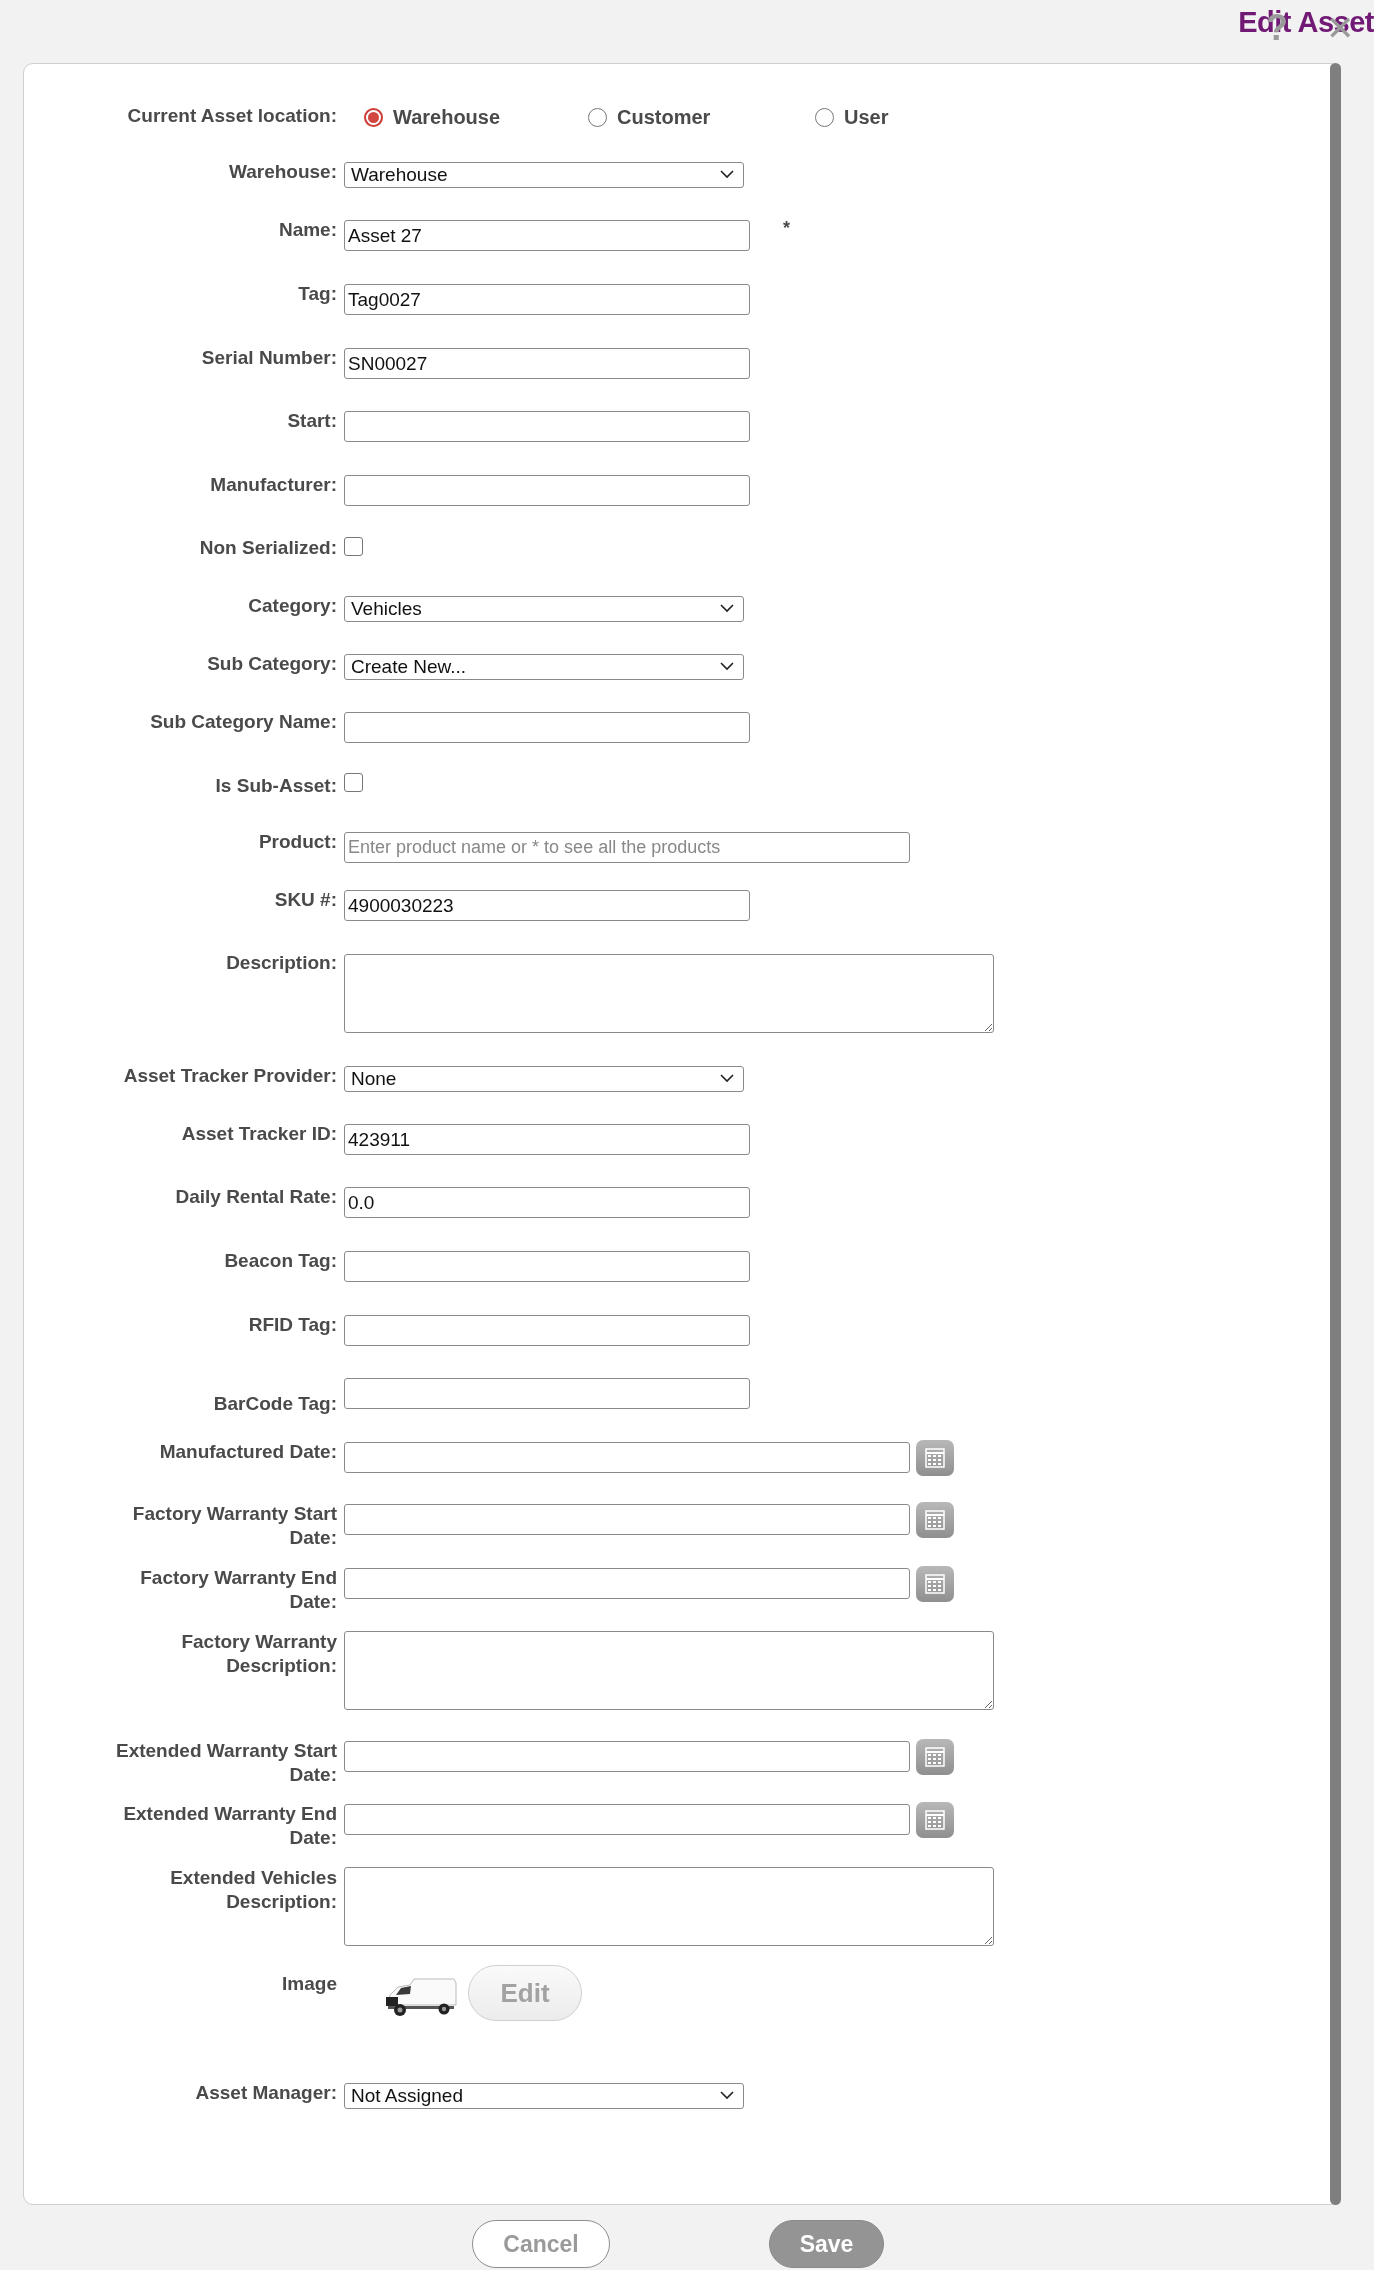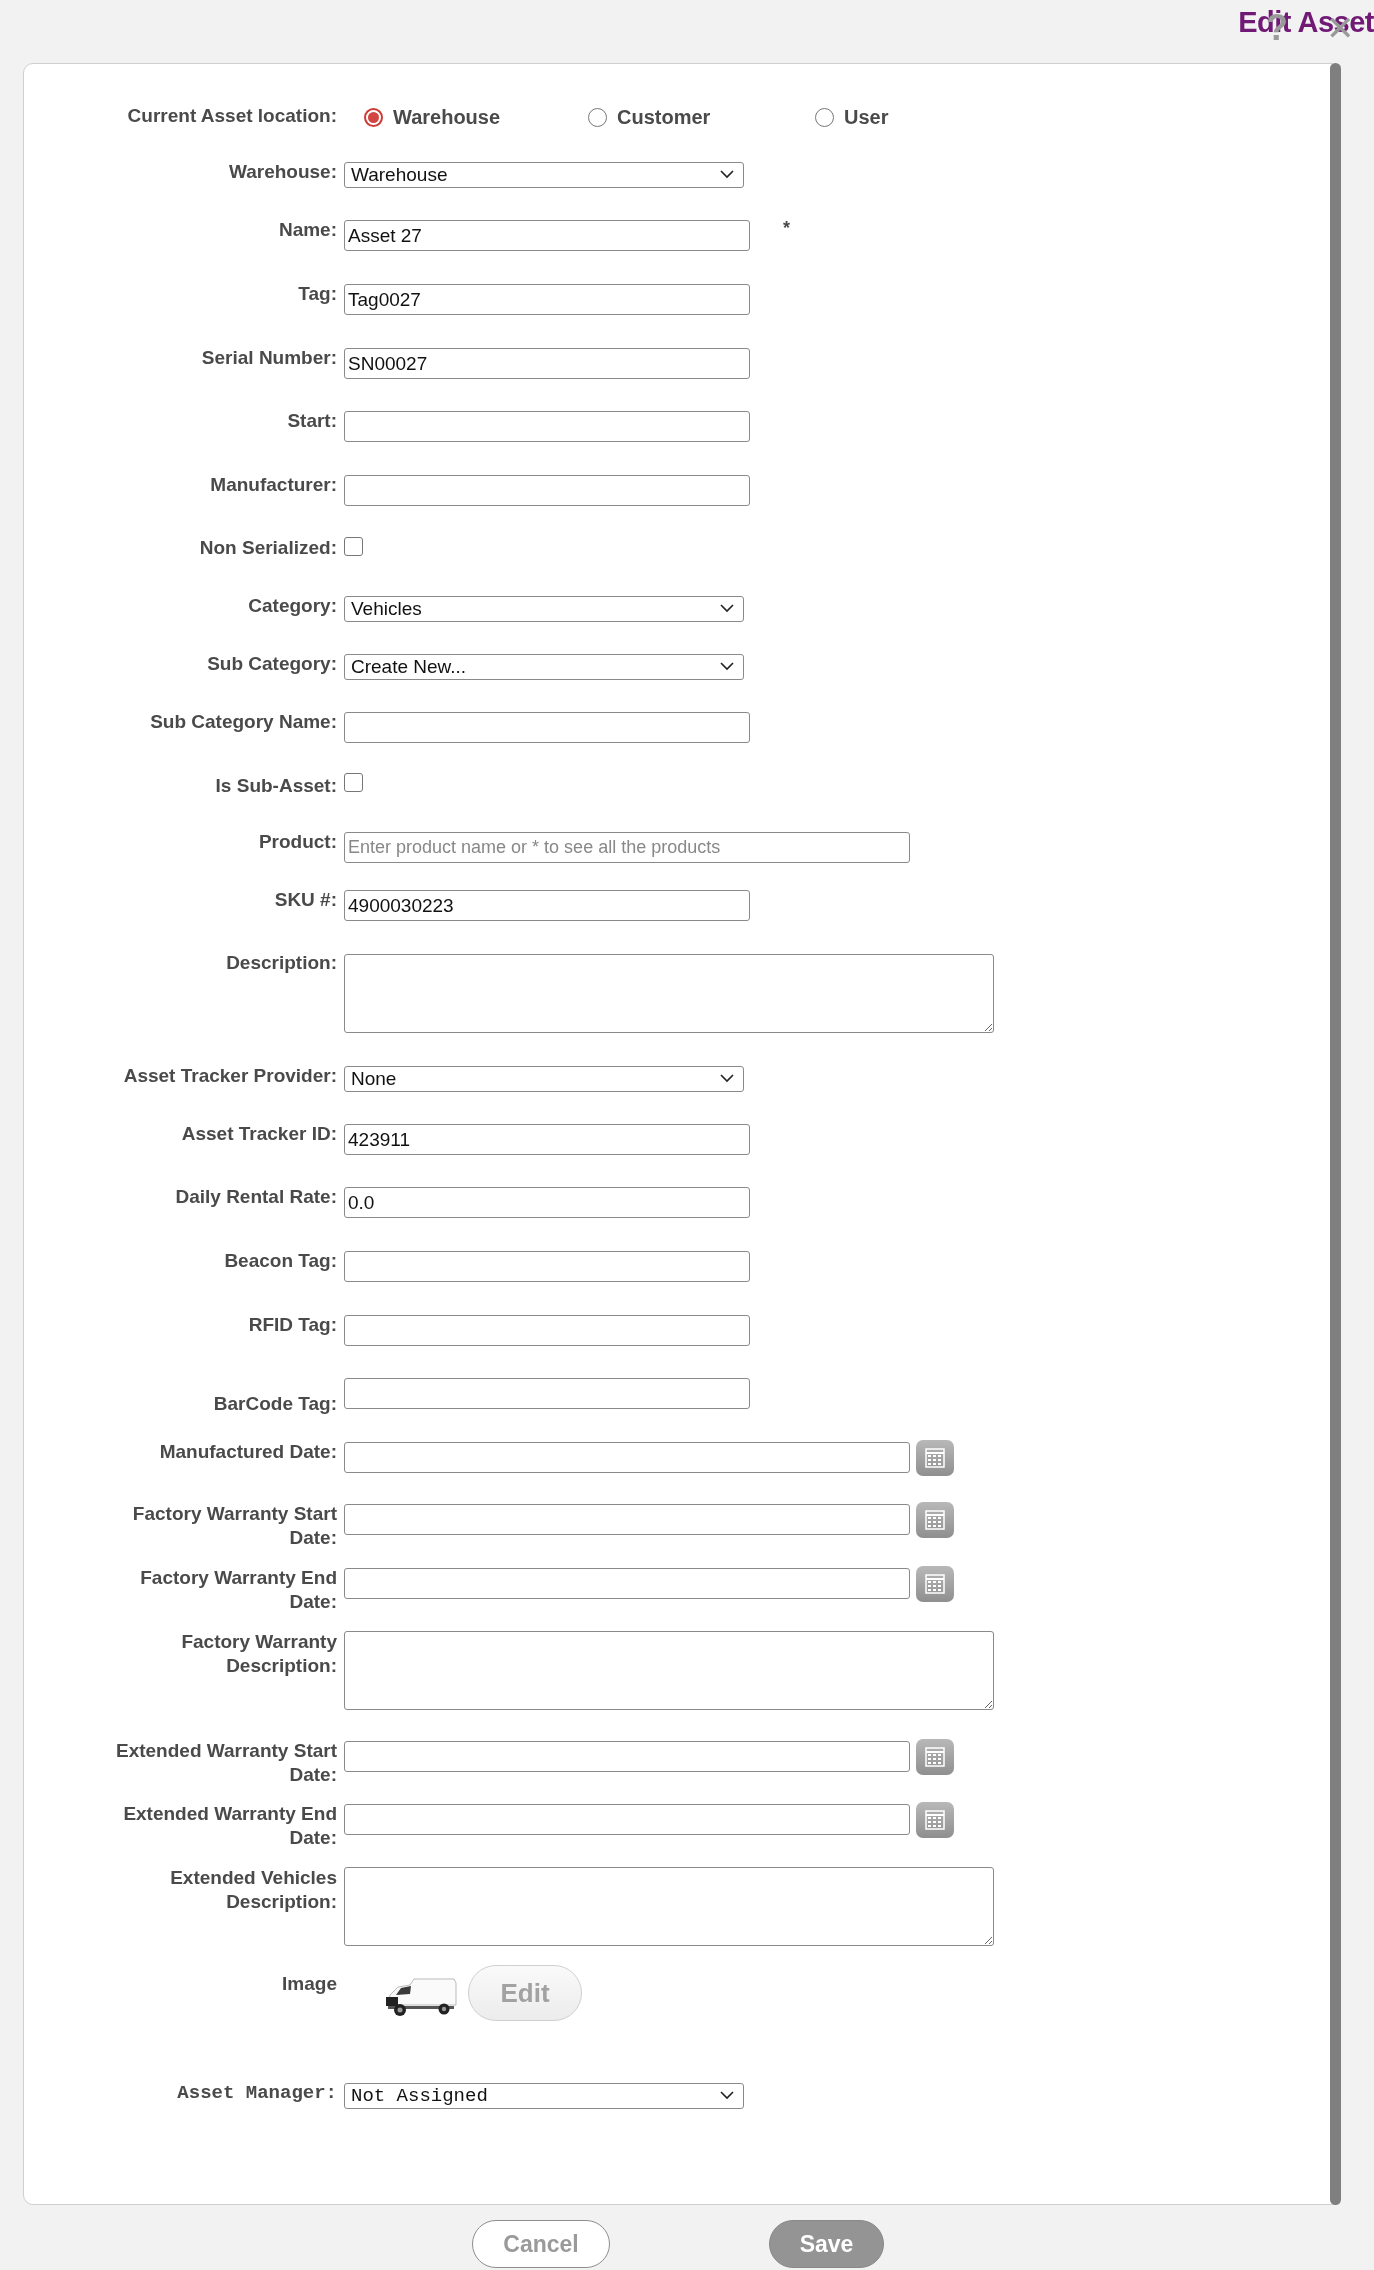"Asset Manager:" div.row { font-family: Liberation Mono, monospace -> none }
